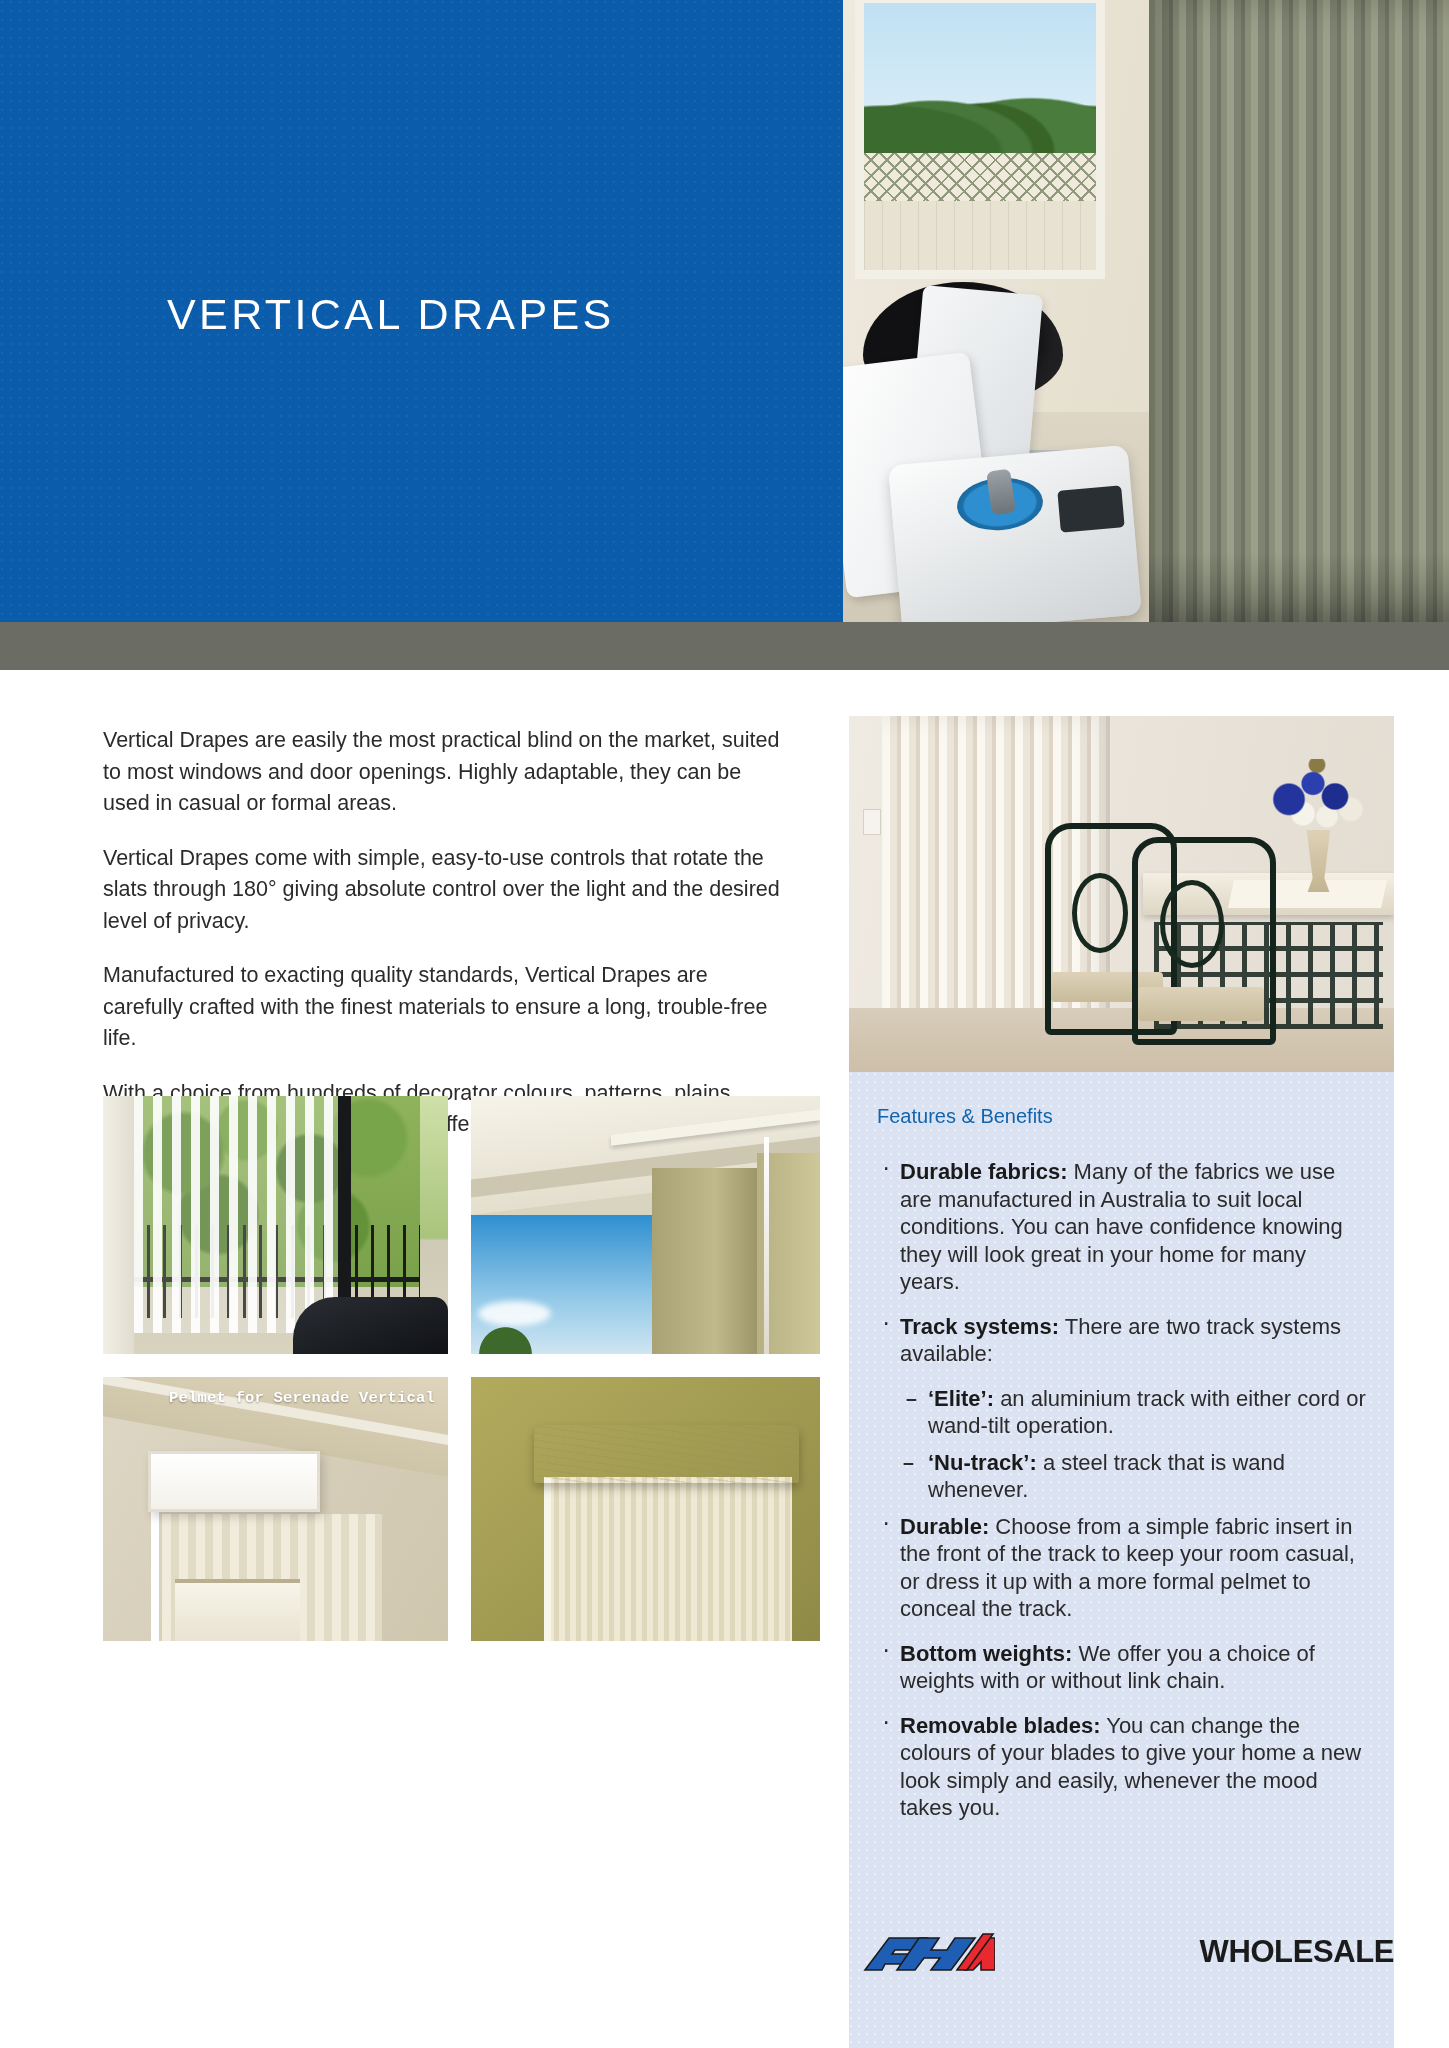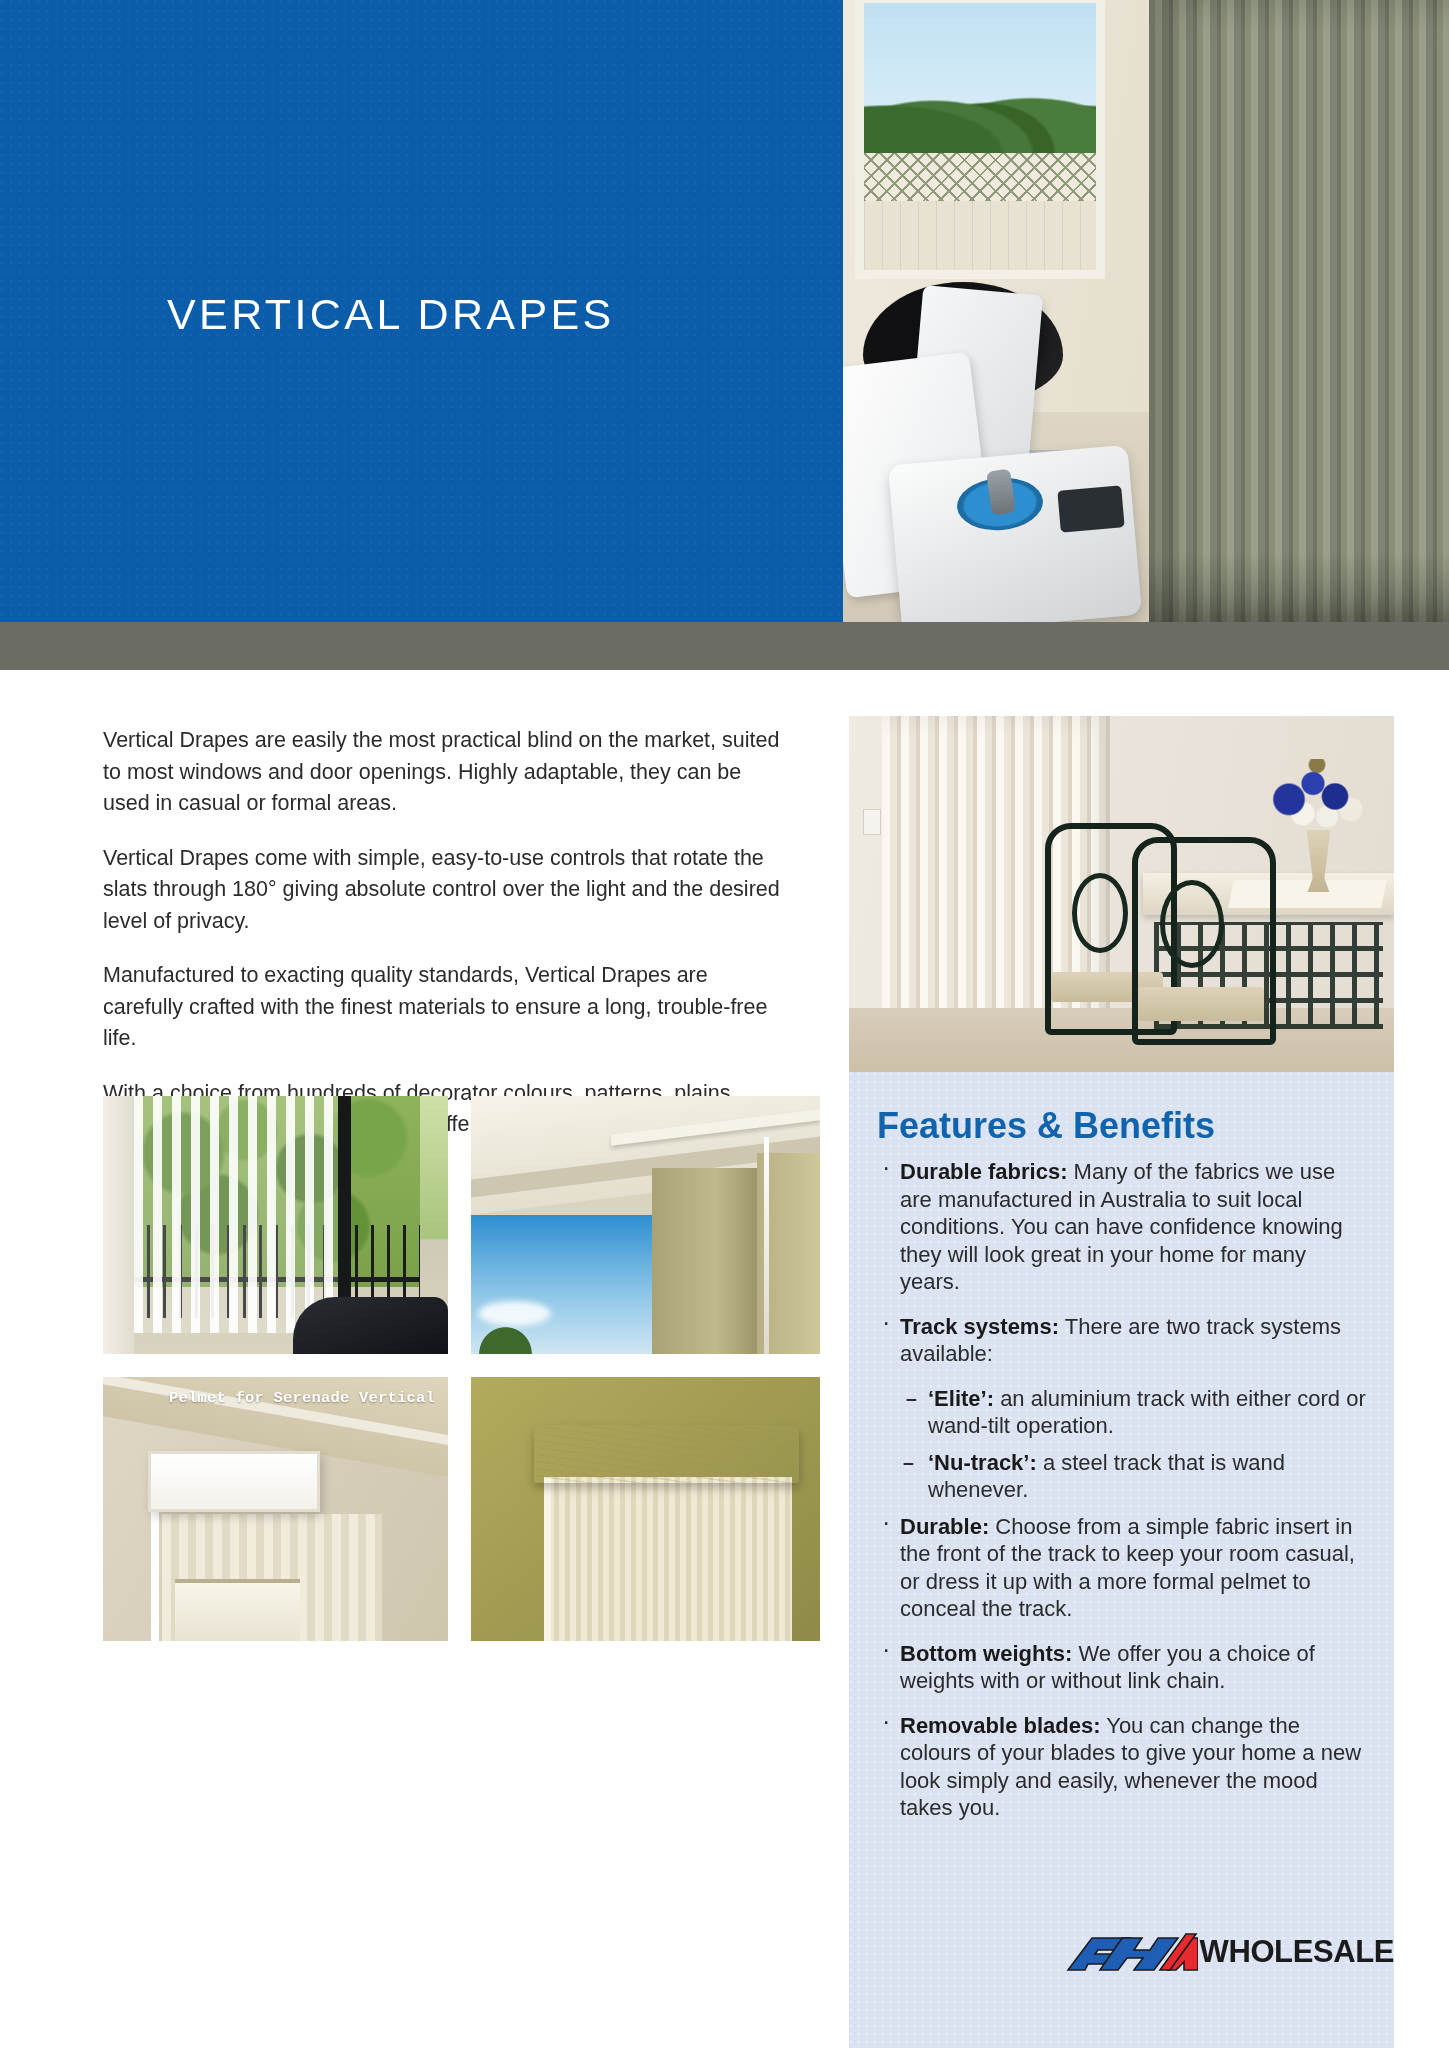"Features & Benefits" .features-title { font-size: 36px -> 20px; font-weight: bold -> normal }
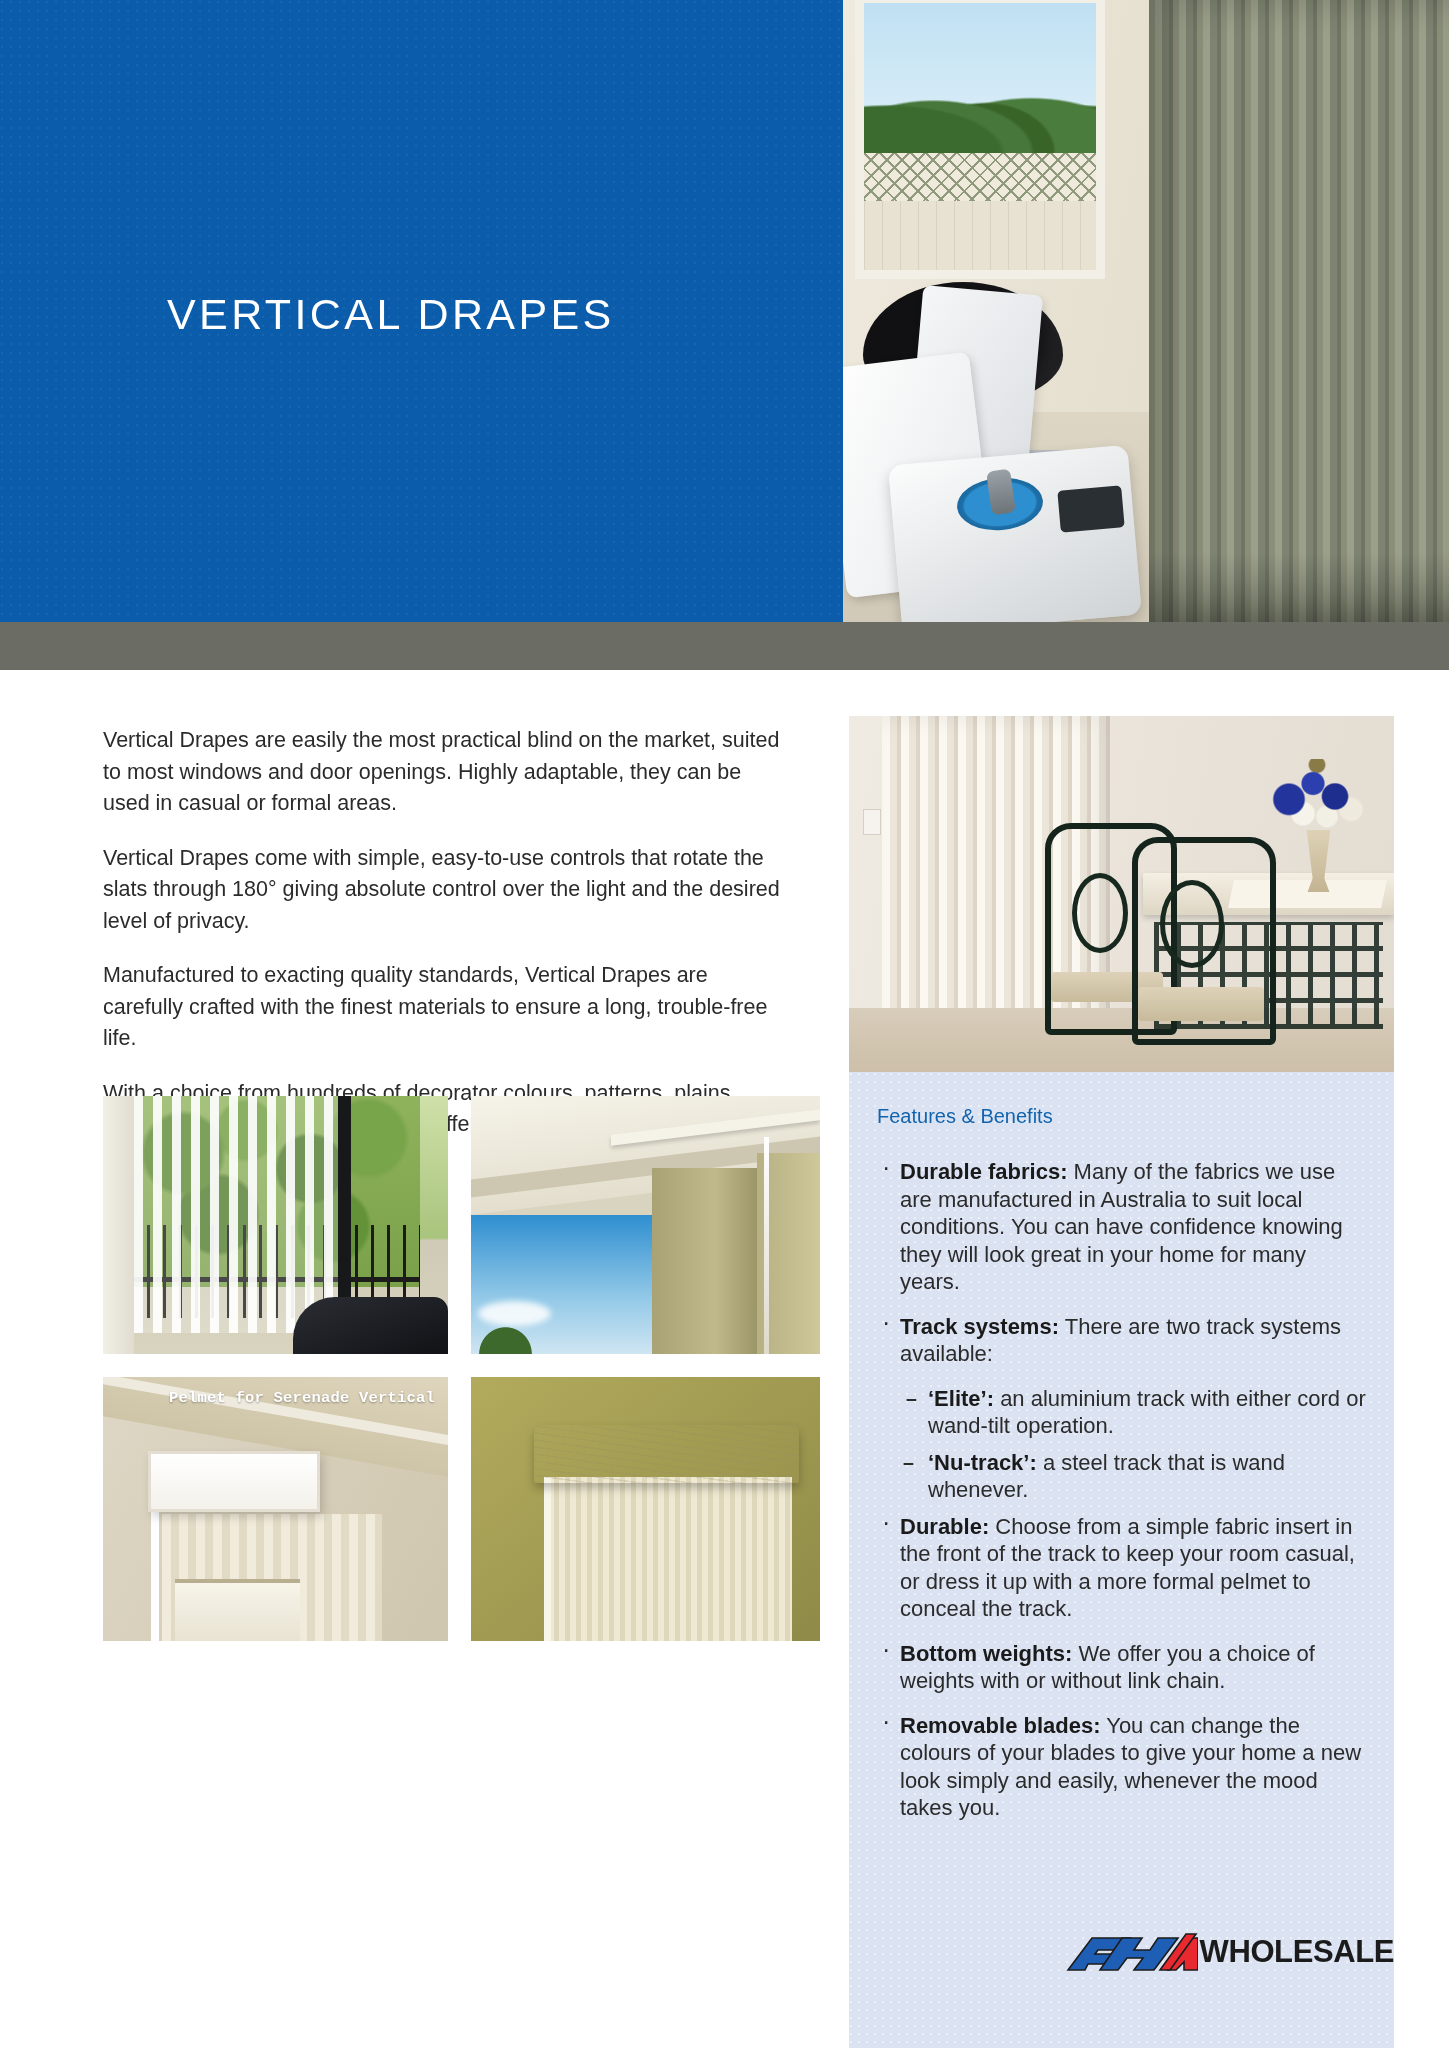"WHOLESALE" .logo-wrap { justify-content: flex-end -> space-between }
